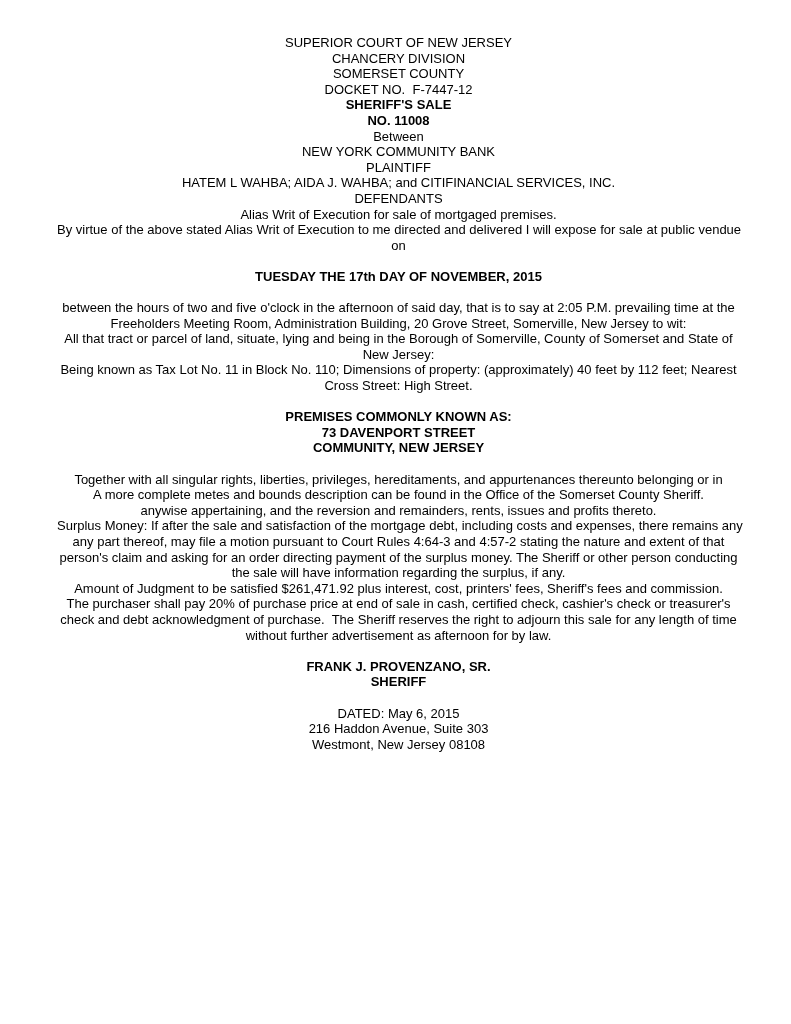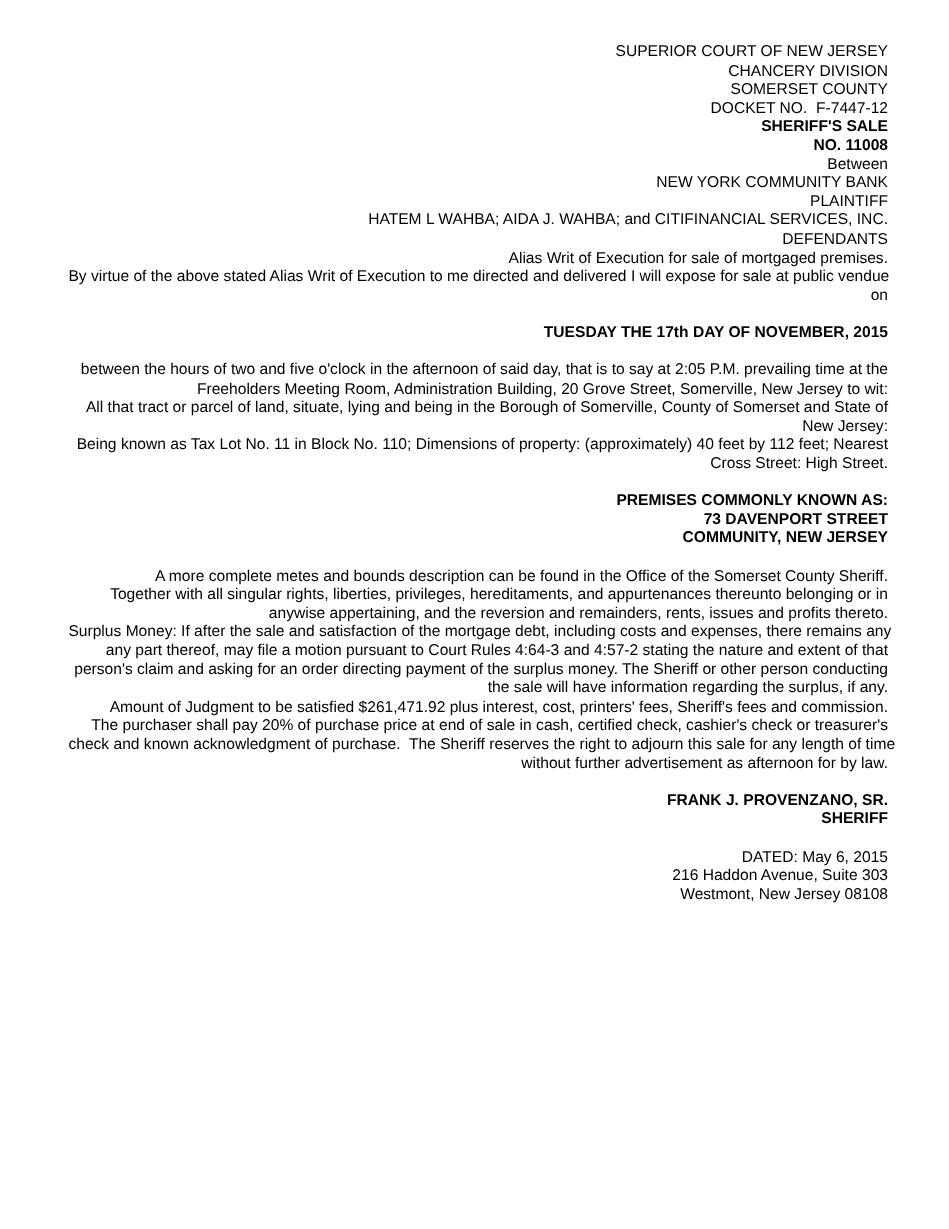"SUPERIOR COURT OF NEW JERSEY" .line { text-align: right -> center }
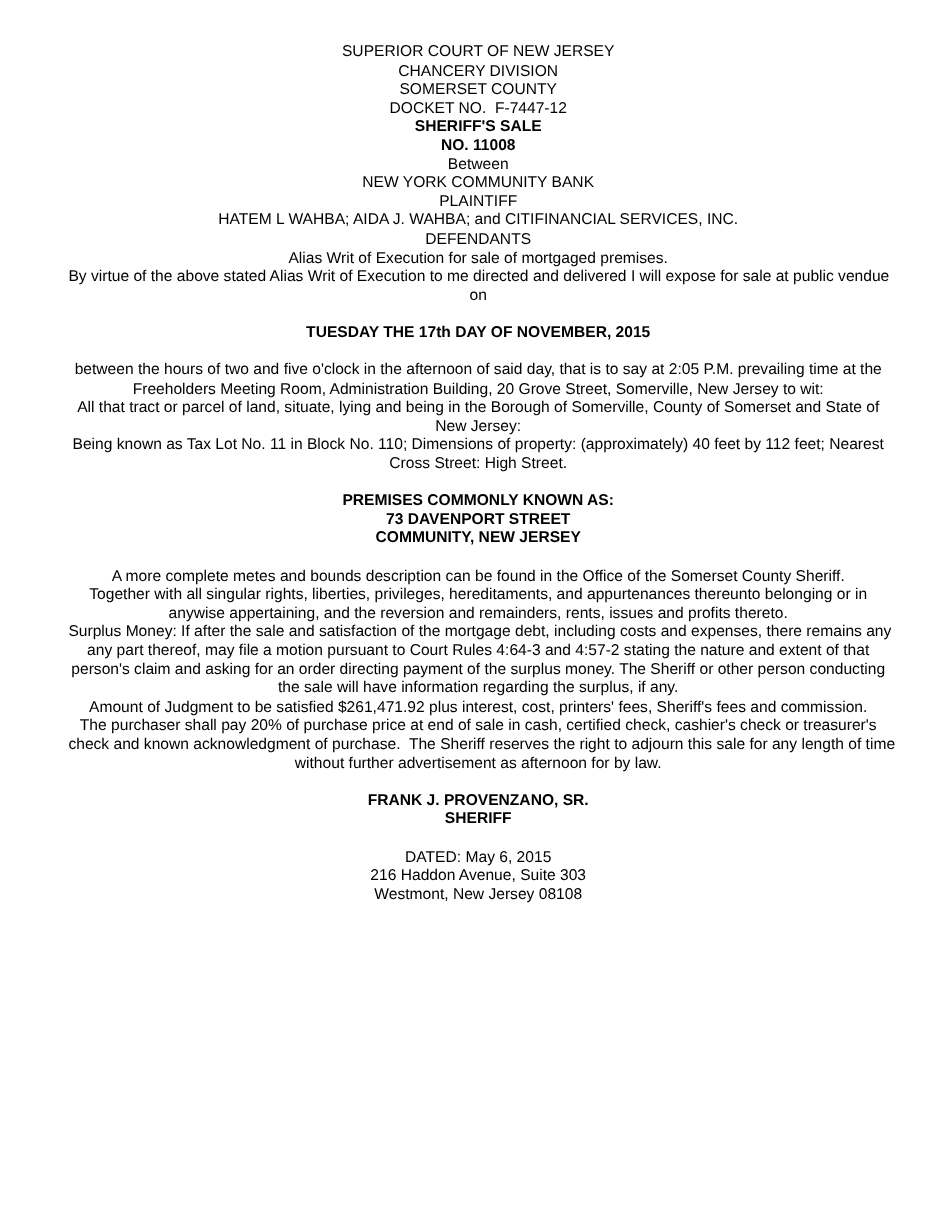"A more complete metes and" div.line { order: before "Together with all singular rights," -> after "Together with all singular rights," }
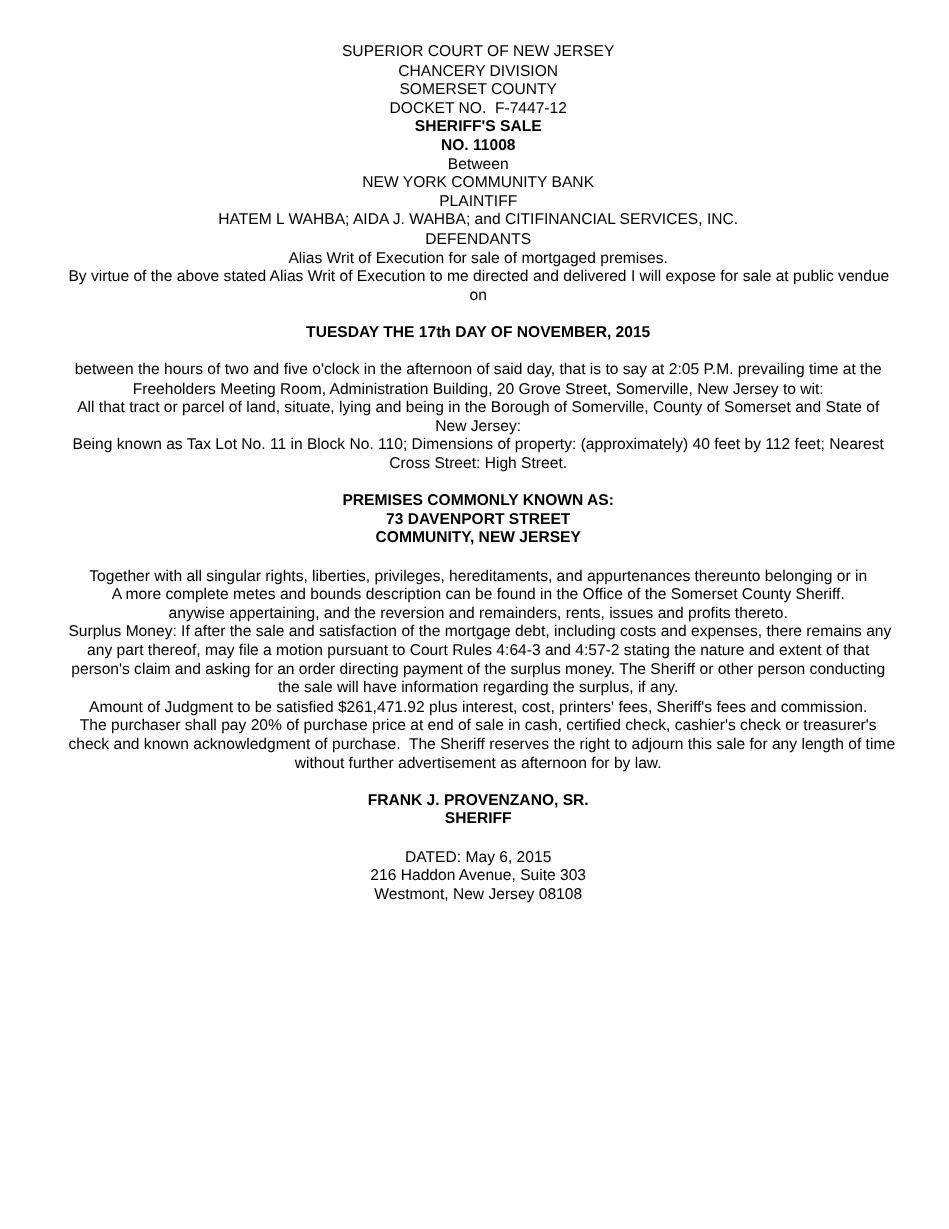"check and known acknowledgment of" div.line { text: known -> debt }
